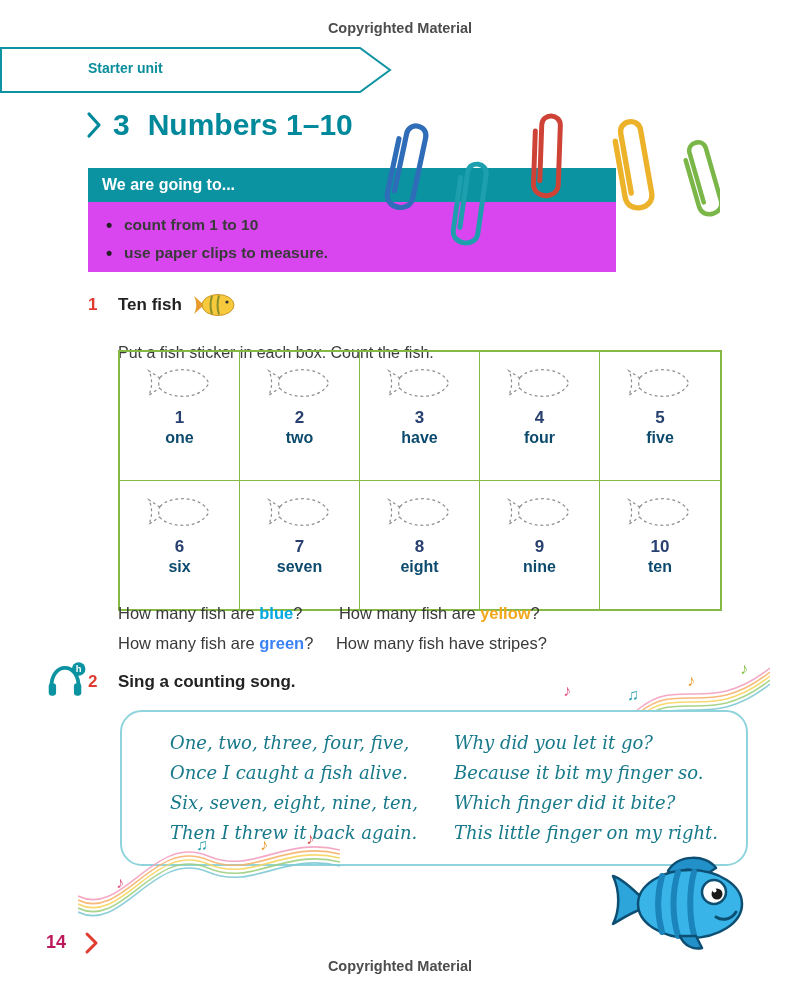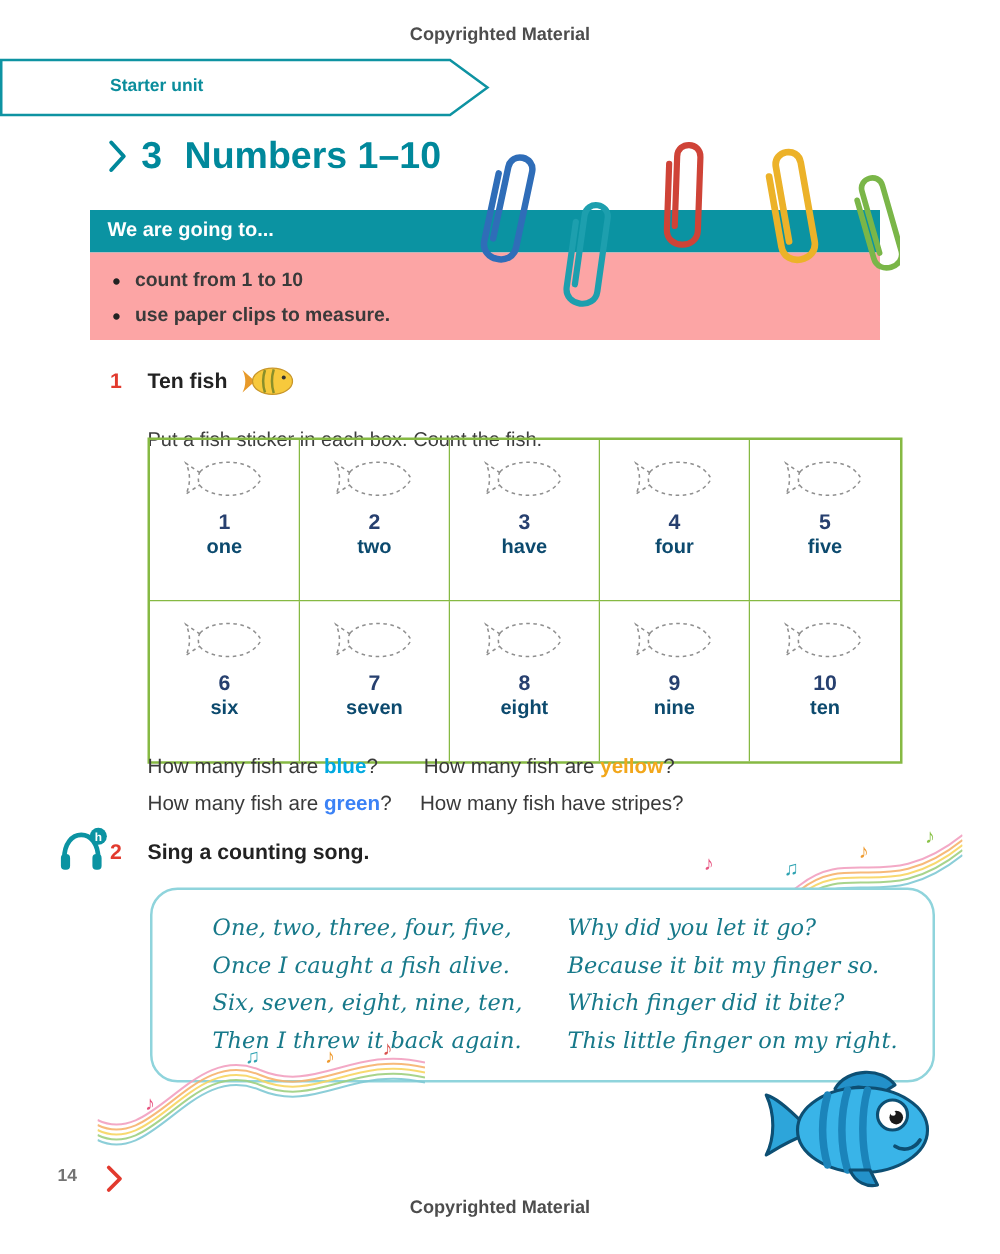"We are going to..." .banner { left: 72px -> 88px; width: 632px -> 528px }
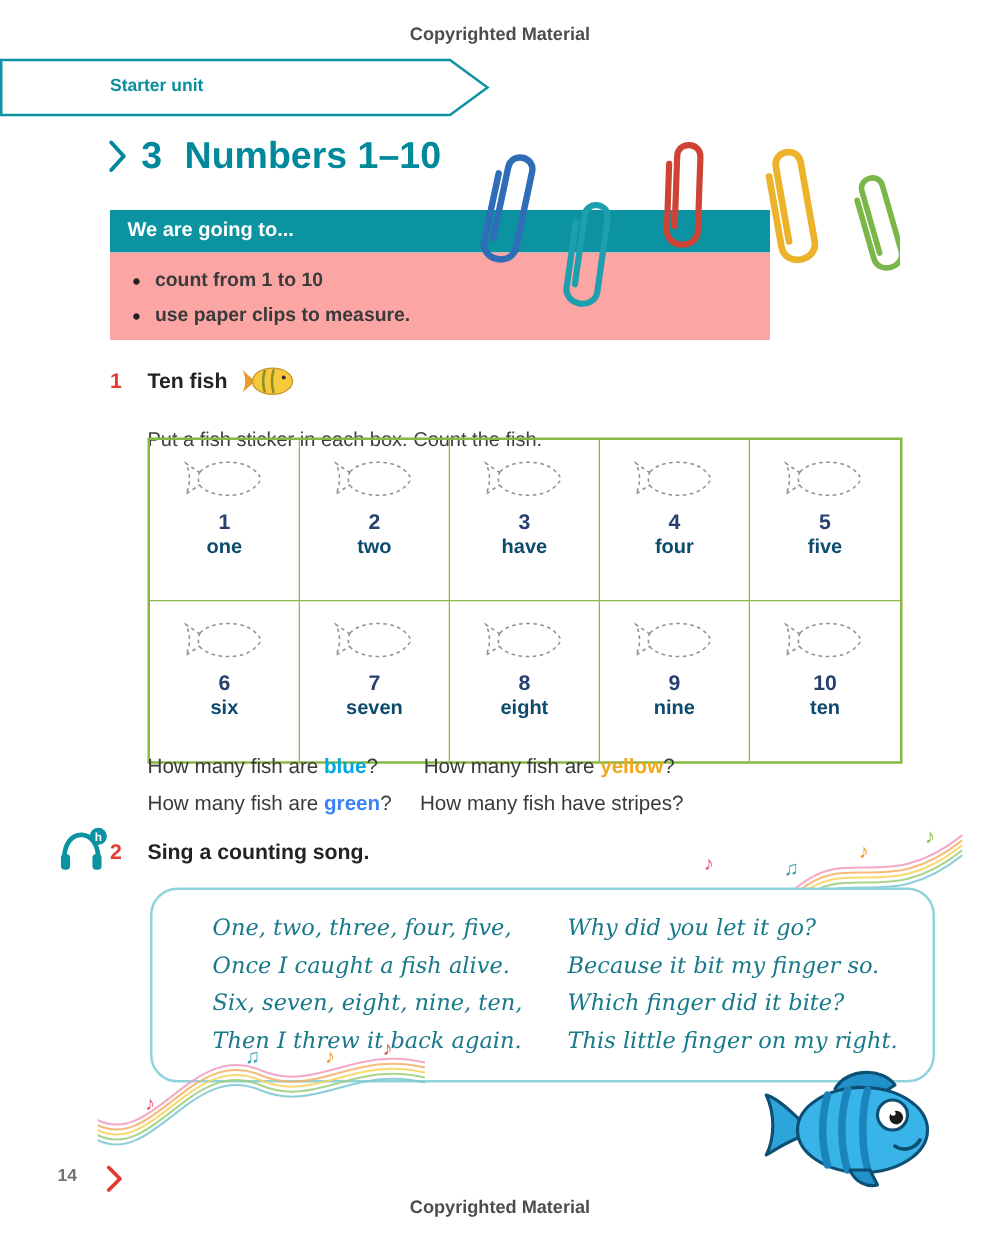"count from 1 to 10" .banner-body { background: #fca5a5 -> #d946ef }
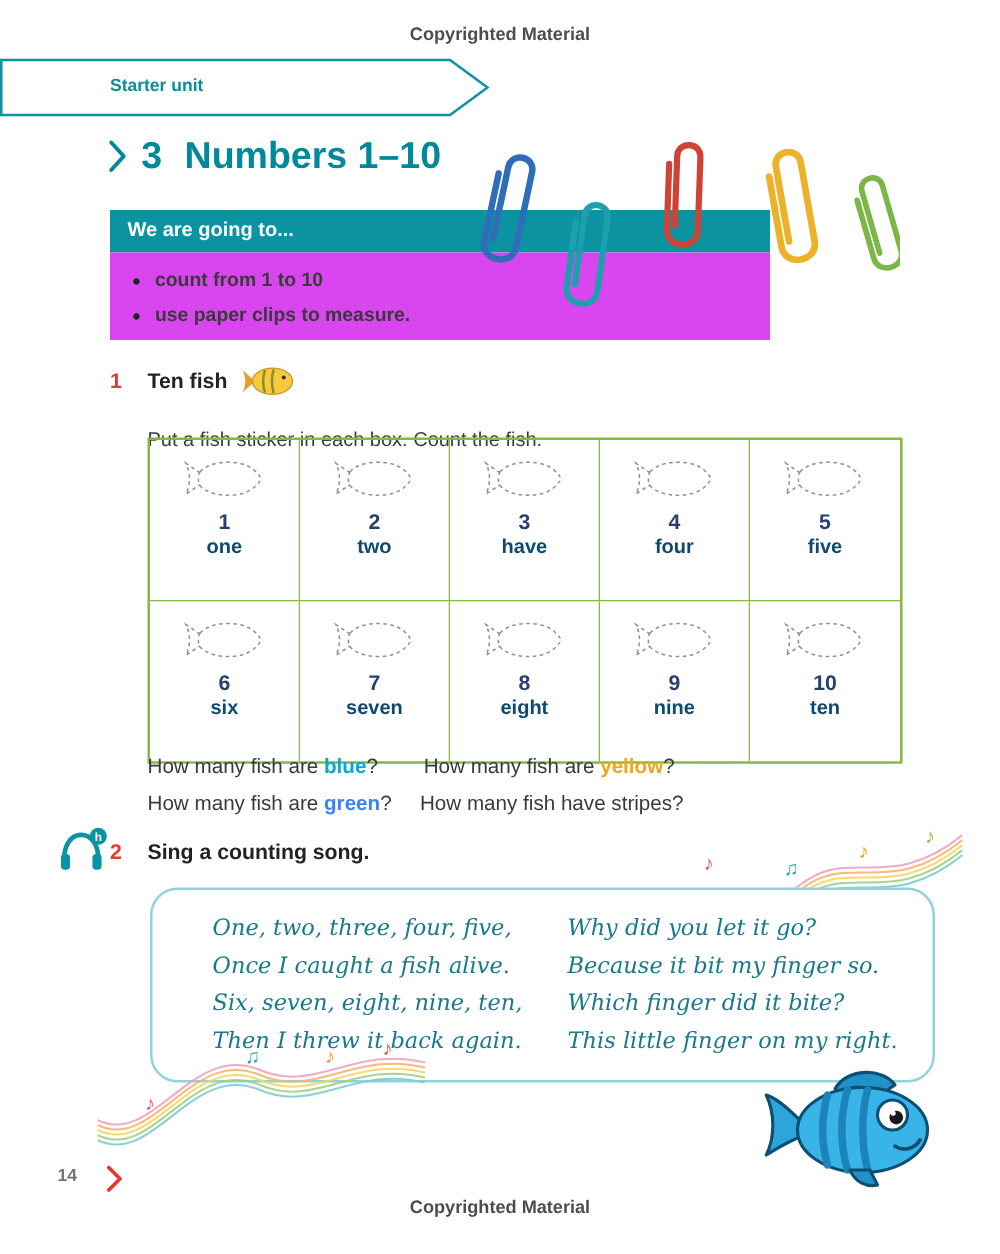"14" .page-num { color: #737373 -> #be185d; font-size: 14px -> 18px }
